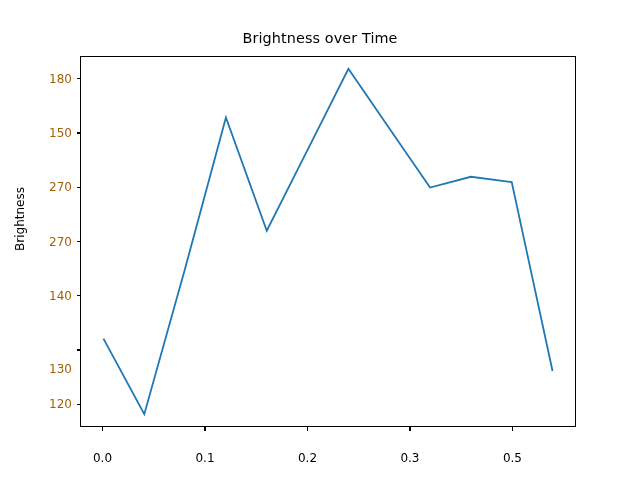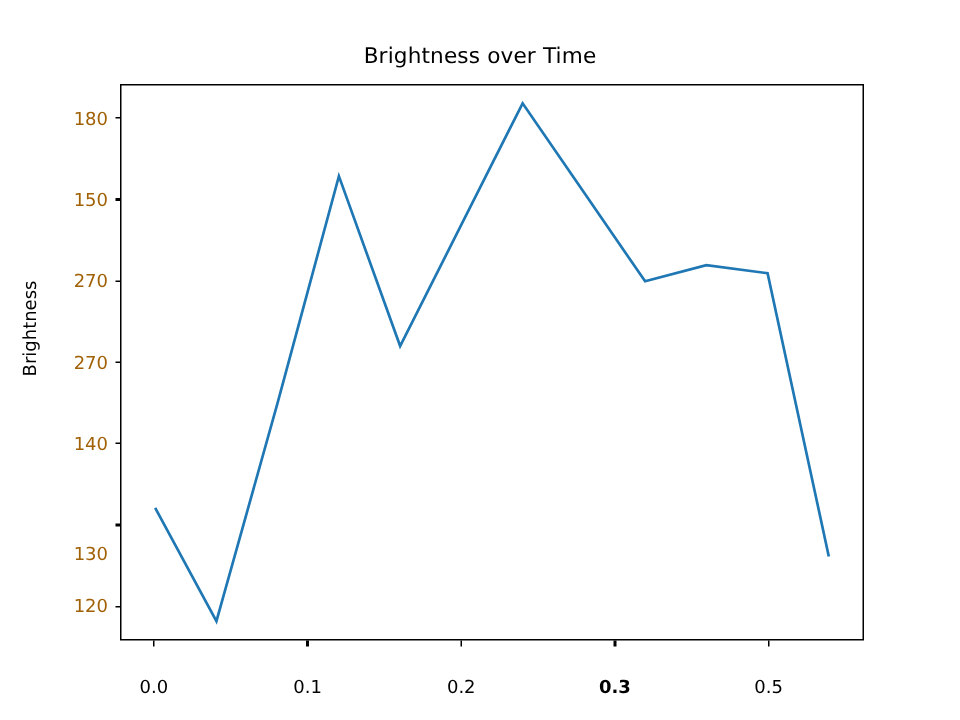"0.3" div.xtick-label { font-weight: bold -> none }
